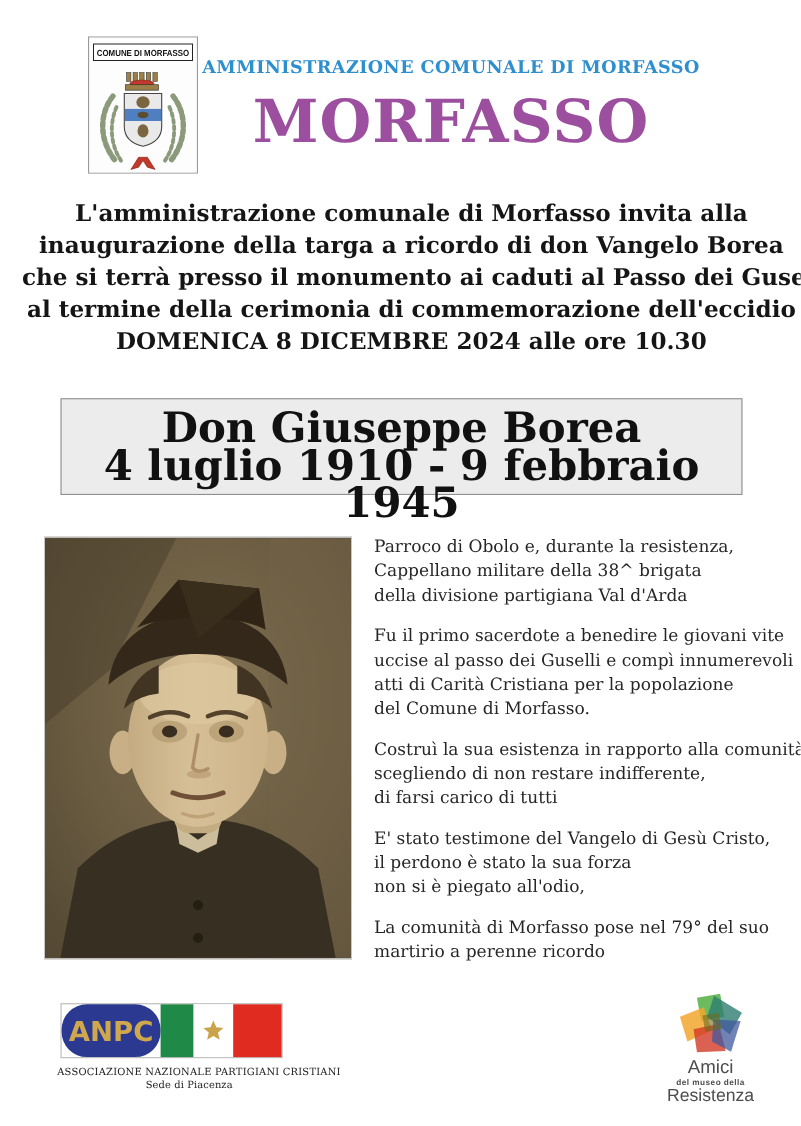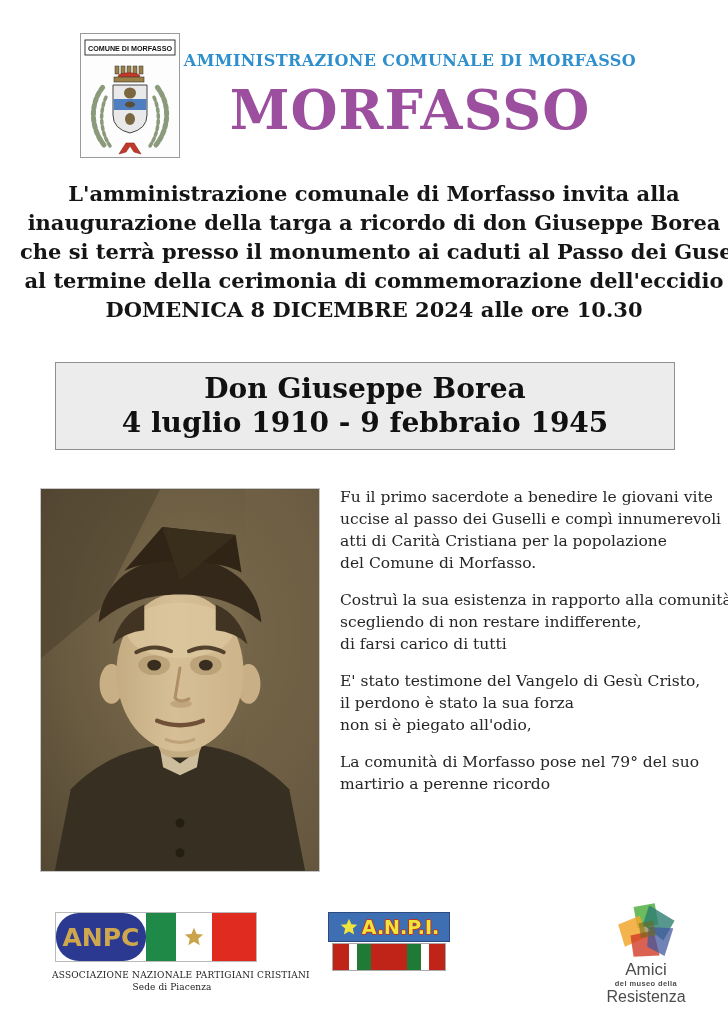"inaugurazione della targa a ricordo" div { text: Giuseppe -> Vangelo }
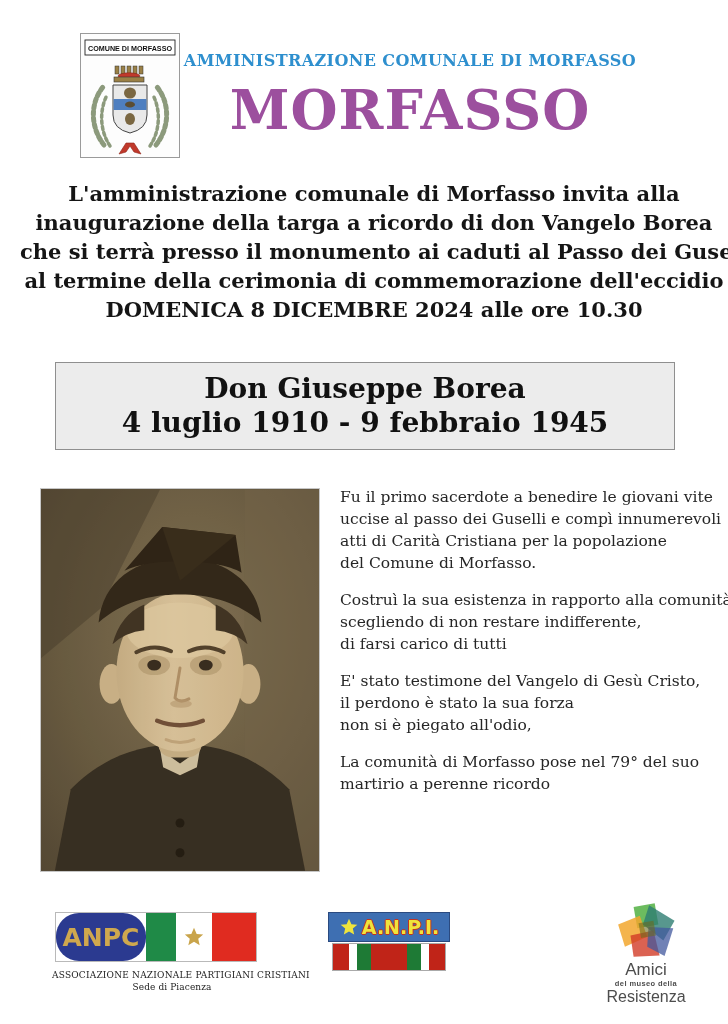"Don Giuseppe Borea" .subject-box { font-size: 28px -> 38px }
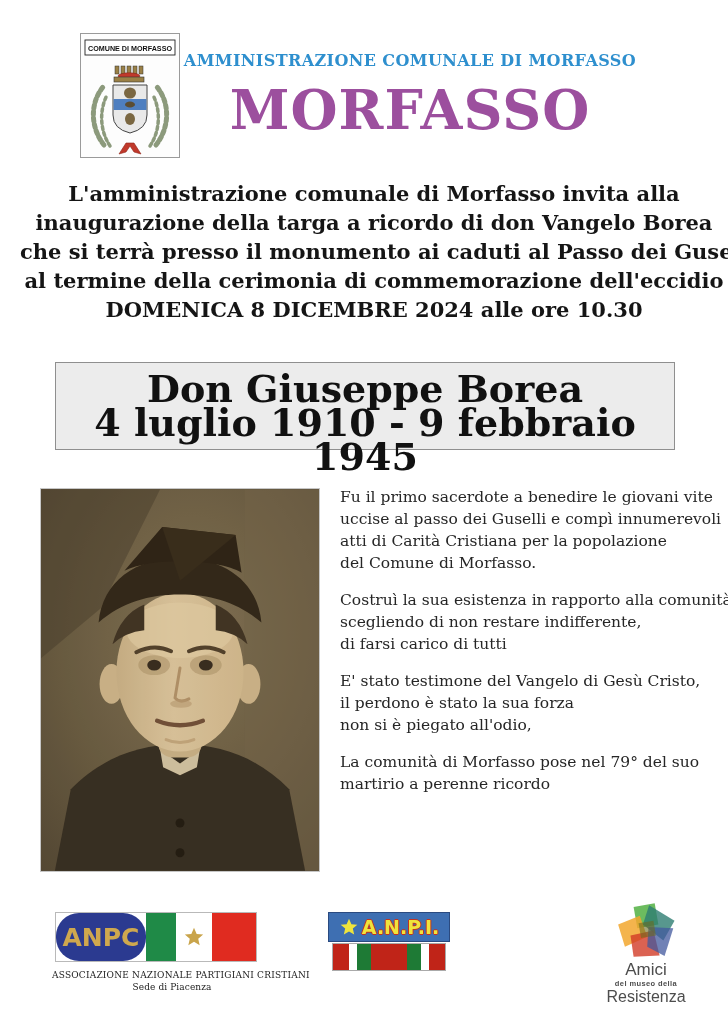"Parroco di Obolo e, durante" div.para { html: none -> <div> <div>Parroco di Obolo e, durante la resistenza,</div> <div>Cappellano militare della 38^ brigata</div> <div>della divisione partigiana Val d'Arda</div> </div> }
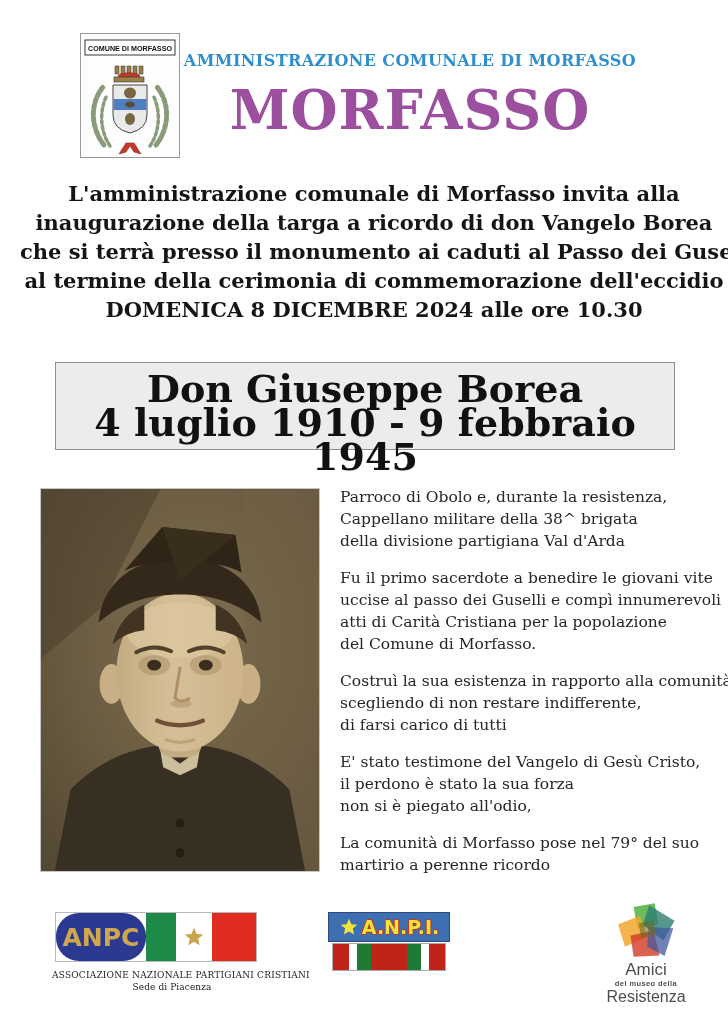"A.N.P.I." div.anpi { html: <div> <div> <svg> <polygon></polygon> </svg> <span>A.N.P.I.</span> </div> <div> <div></div> <div></div> <div></div> <div></div> <div></div> <div></div> <div></div> </div> </div> -> none }
